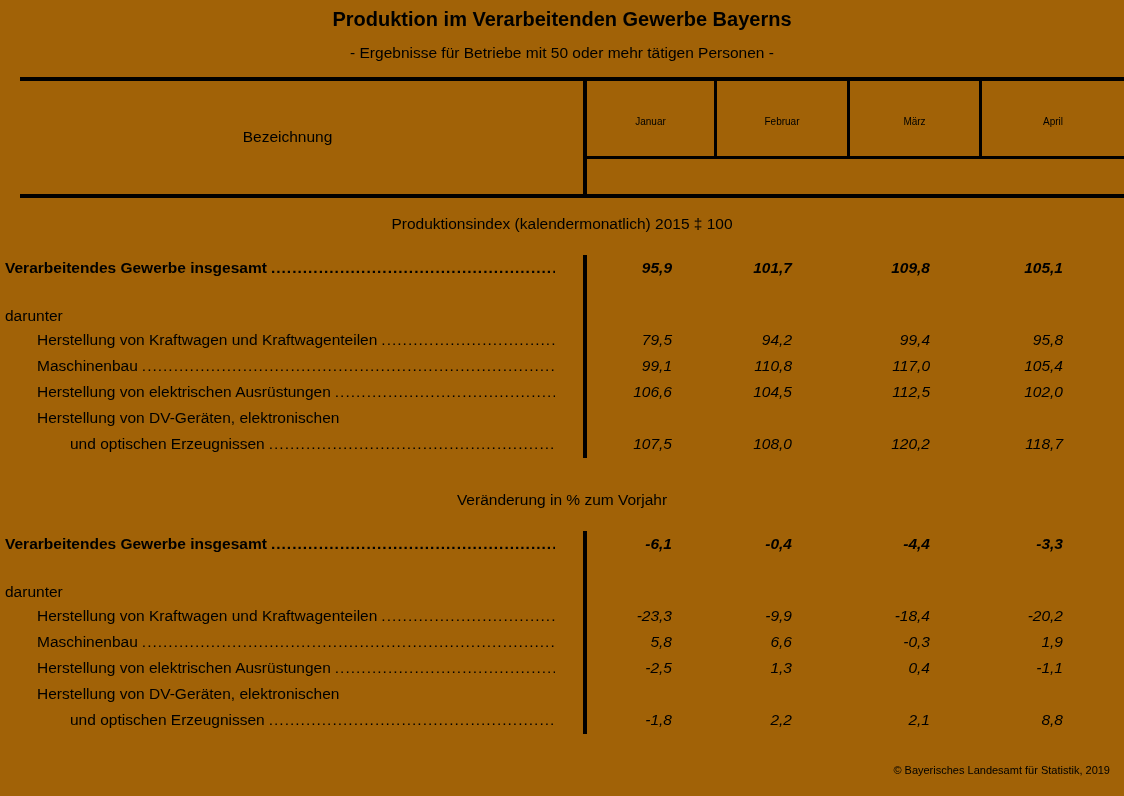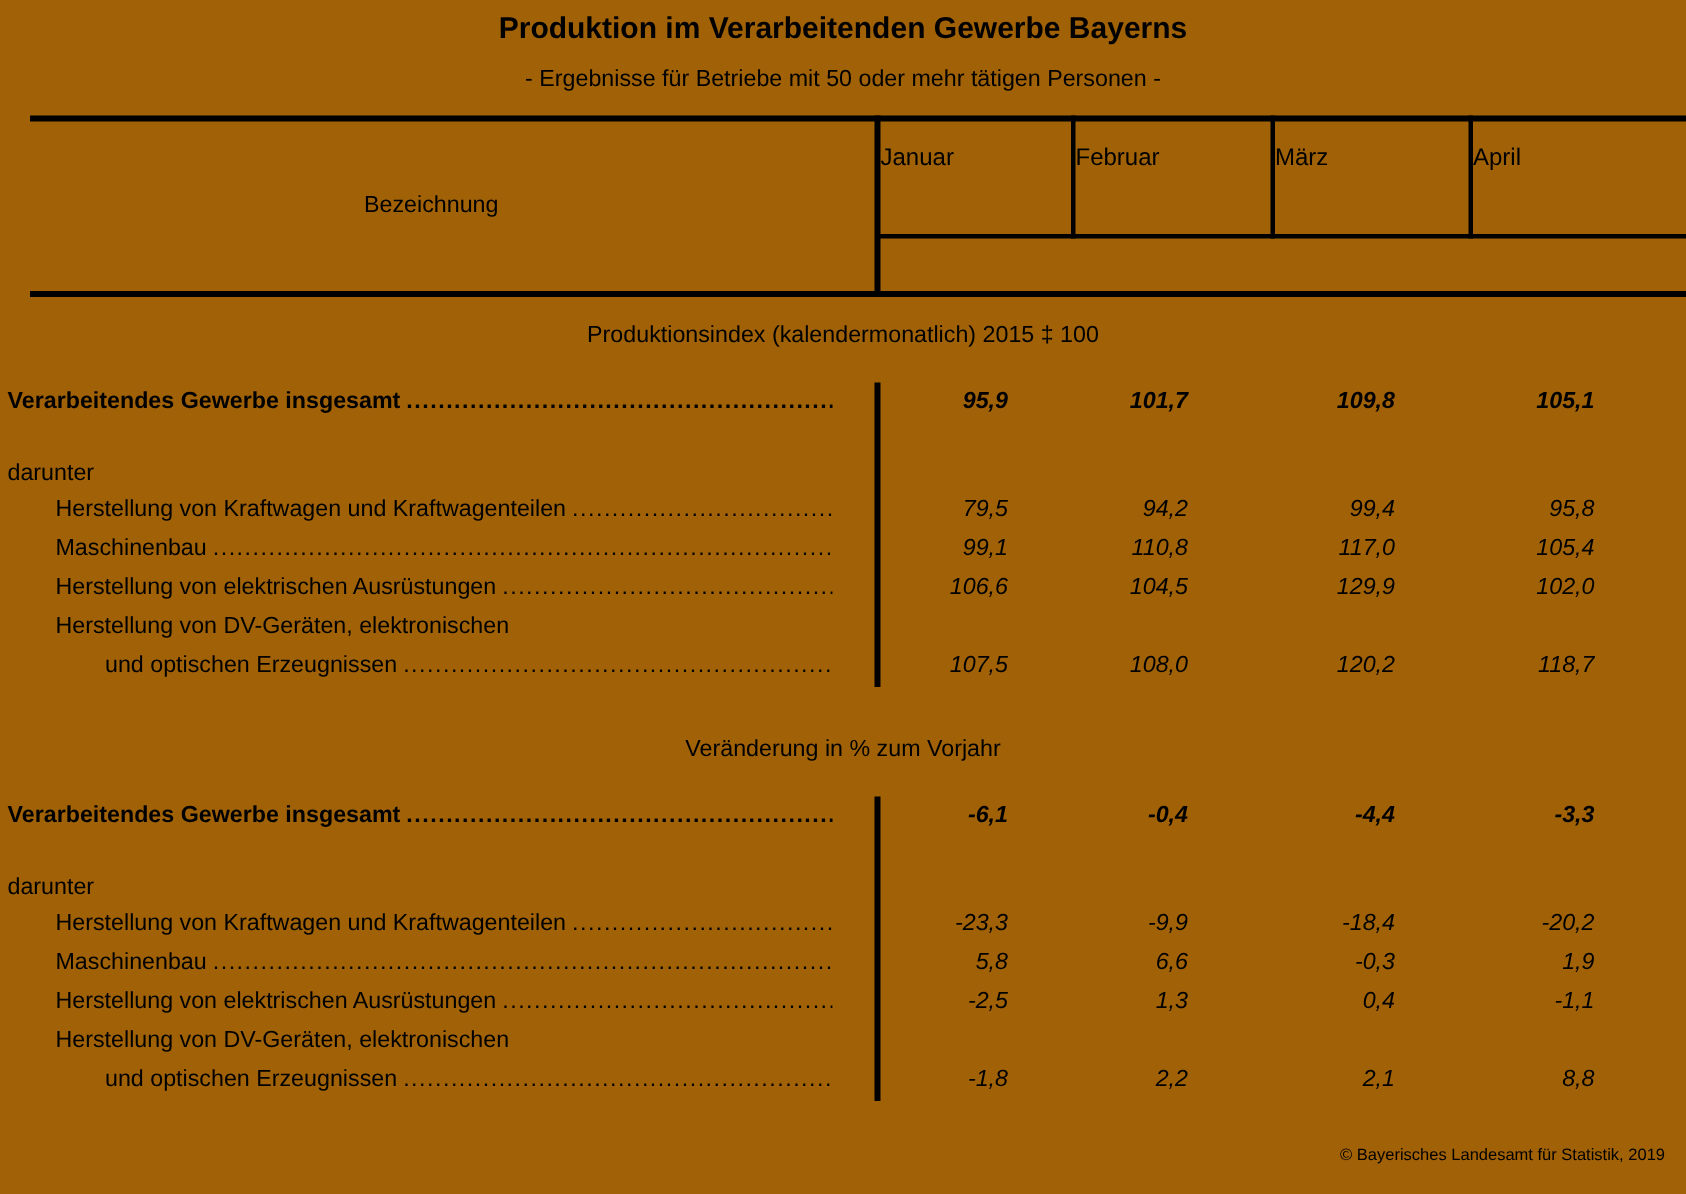"Januar" .month { font-size: 16px -> 10px; text-align: left -> center; top: 97px -> 116px }
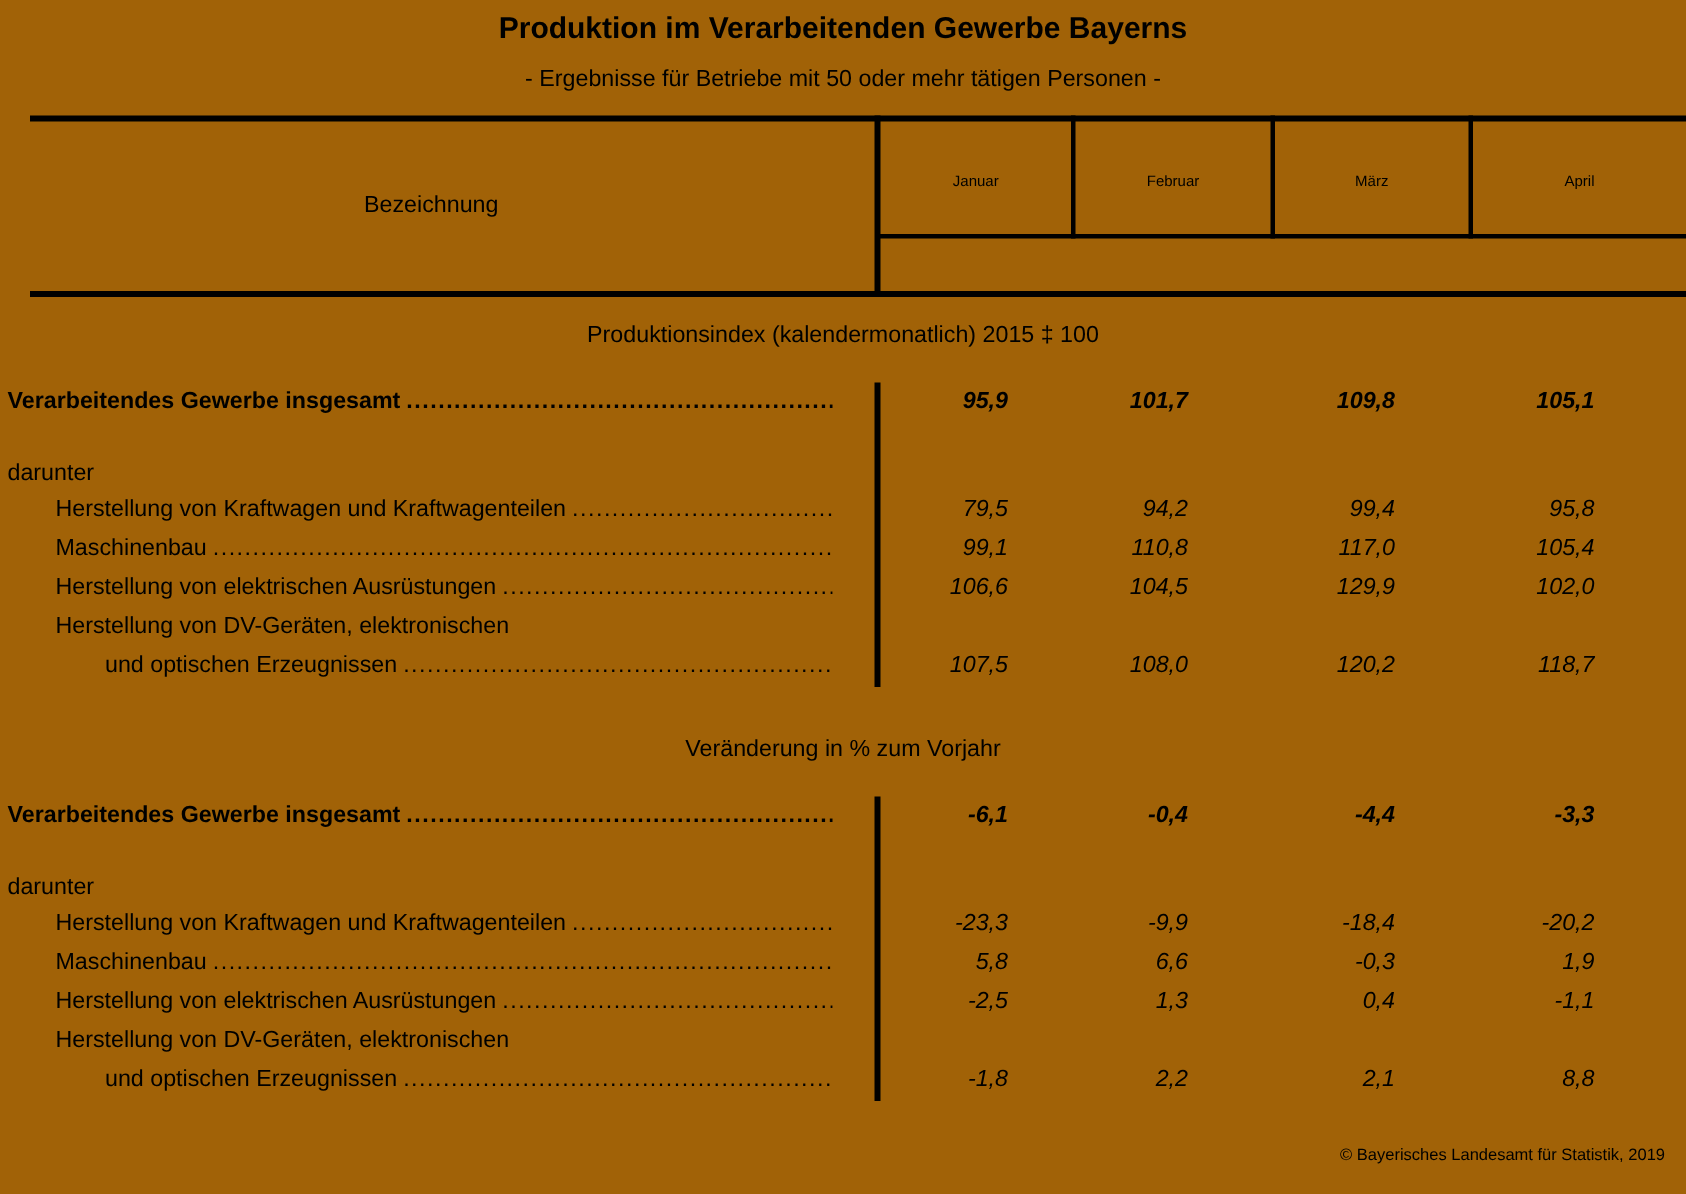"129,9" span.val { text: 129,9 -> 112,5 }
